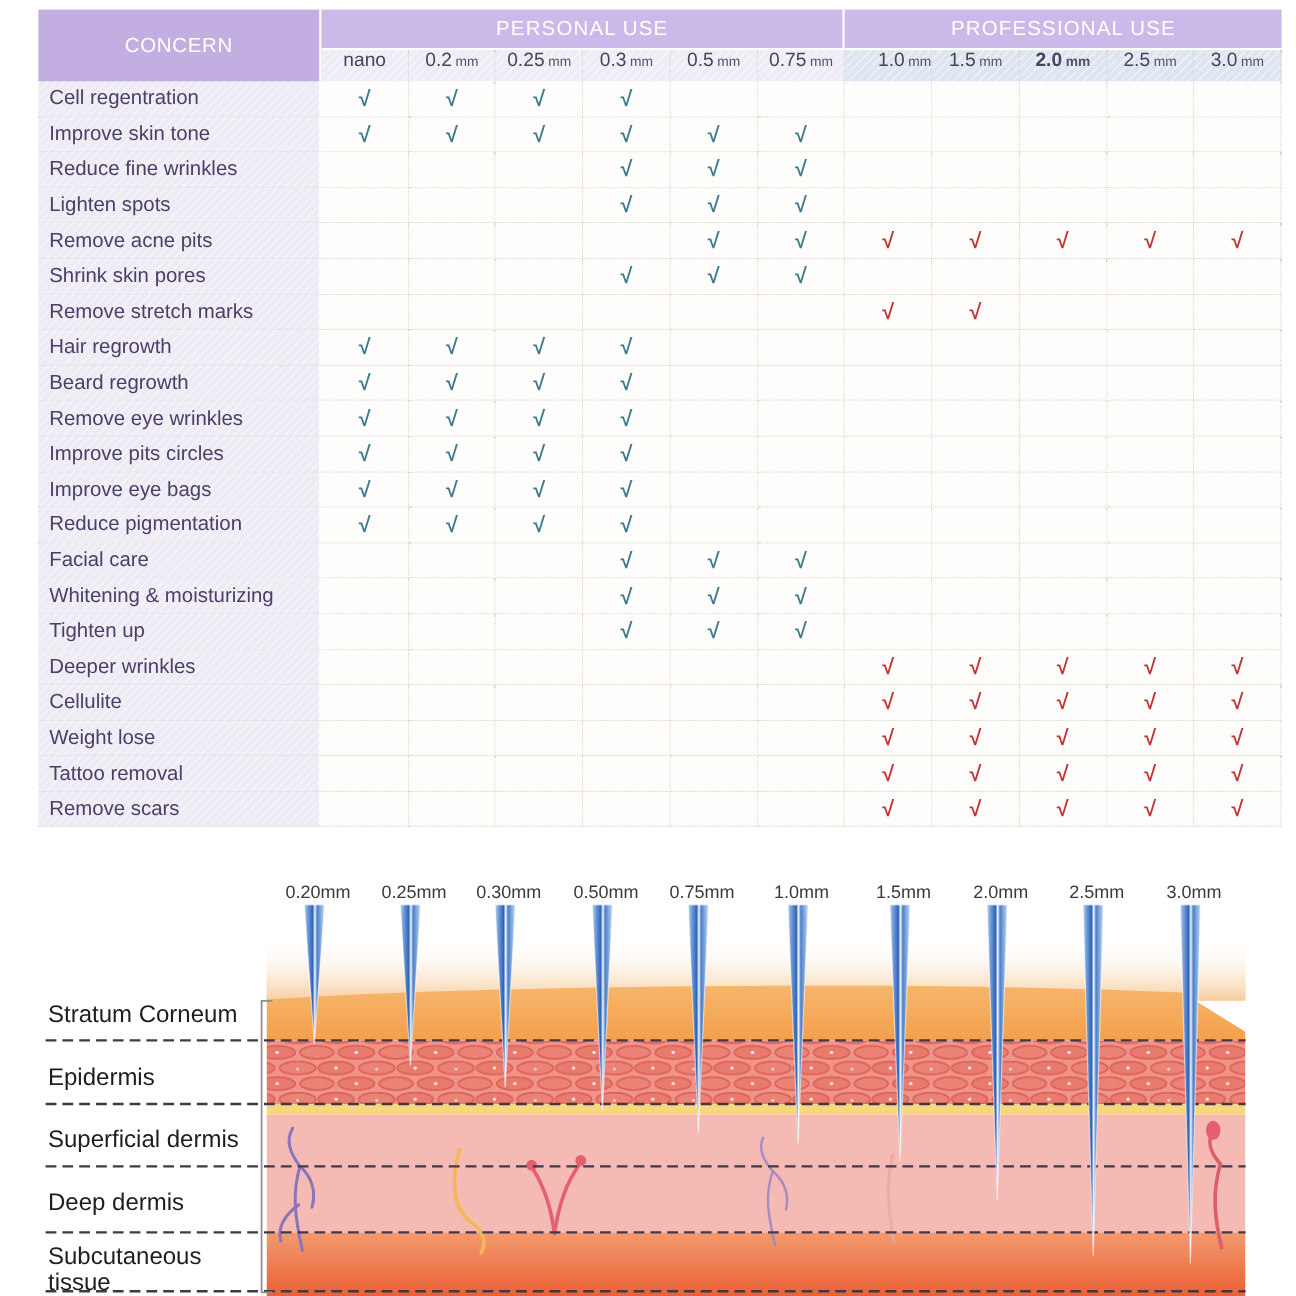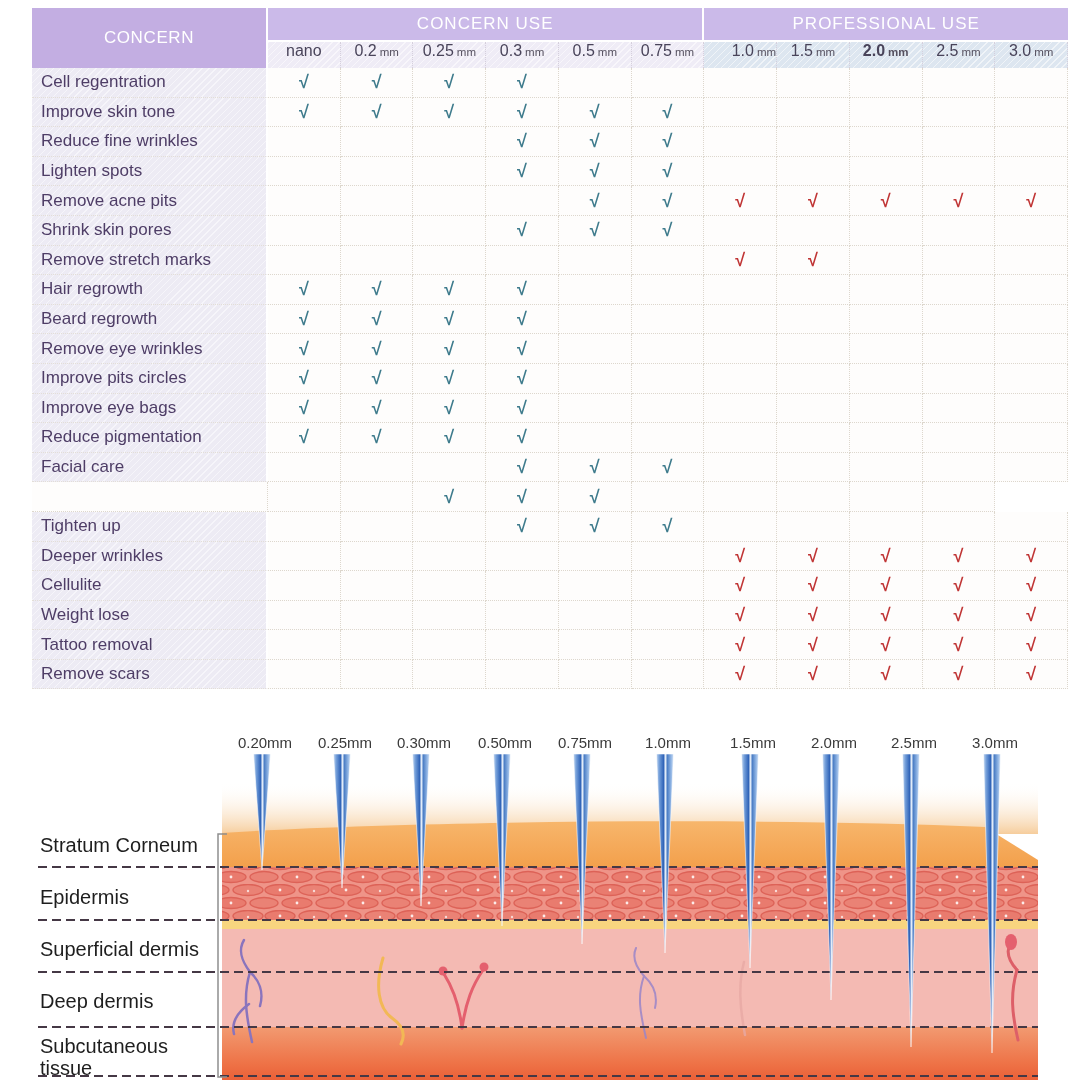"CONCERN USE" div.group-header { text: CONCERN -> PERSONAL }
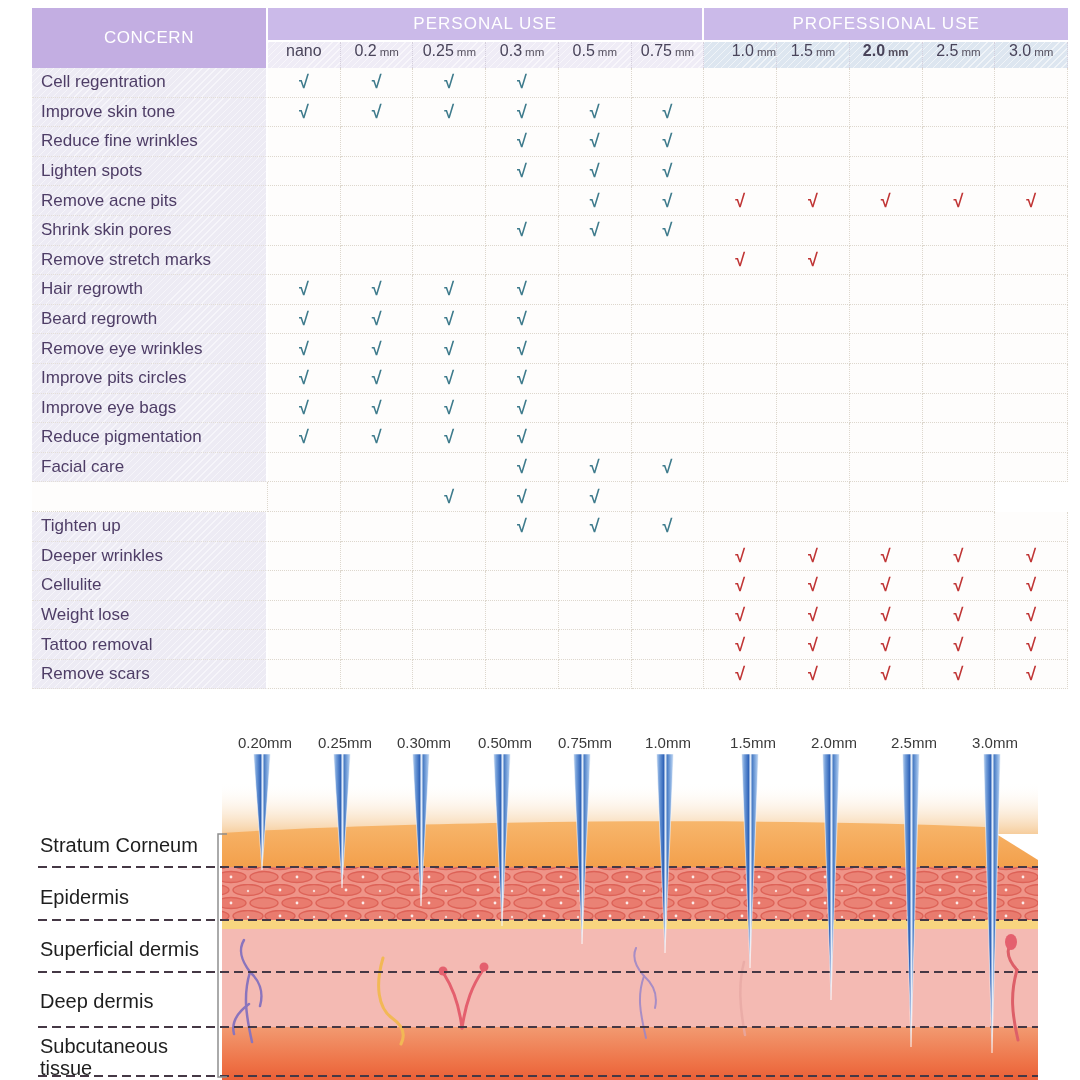"Whitening & moisturizing" div.rowlabel { html: none -> <div>Whitening &amp; moisturizing</div> }
